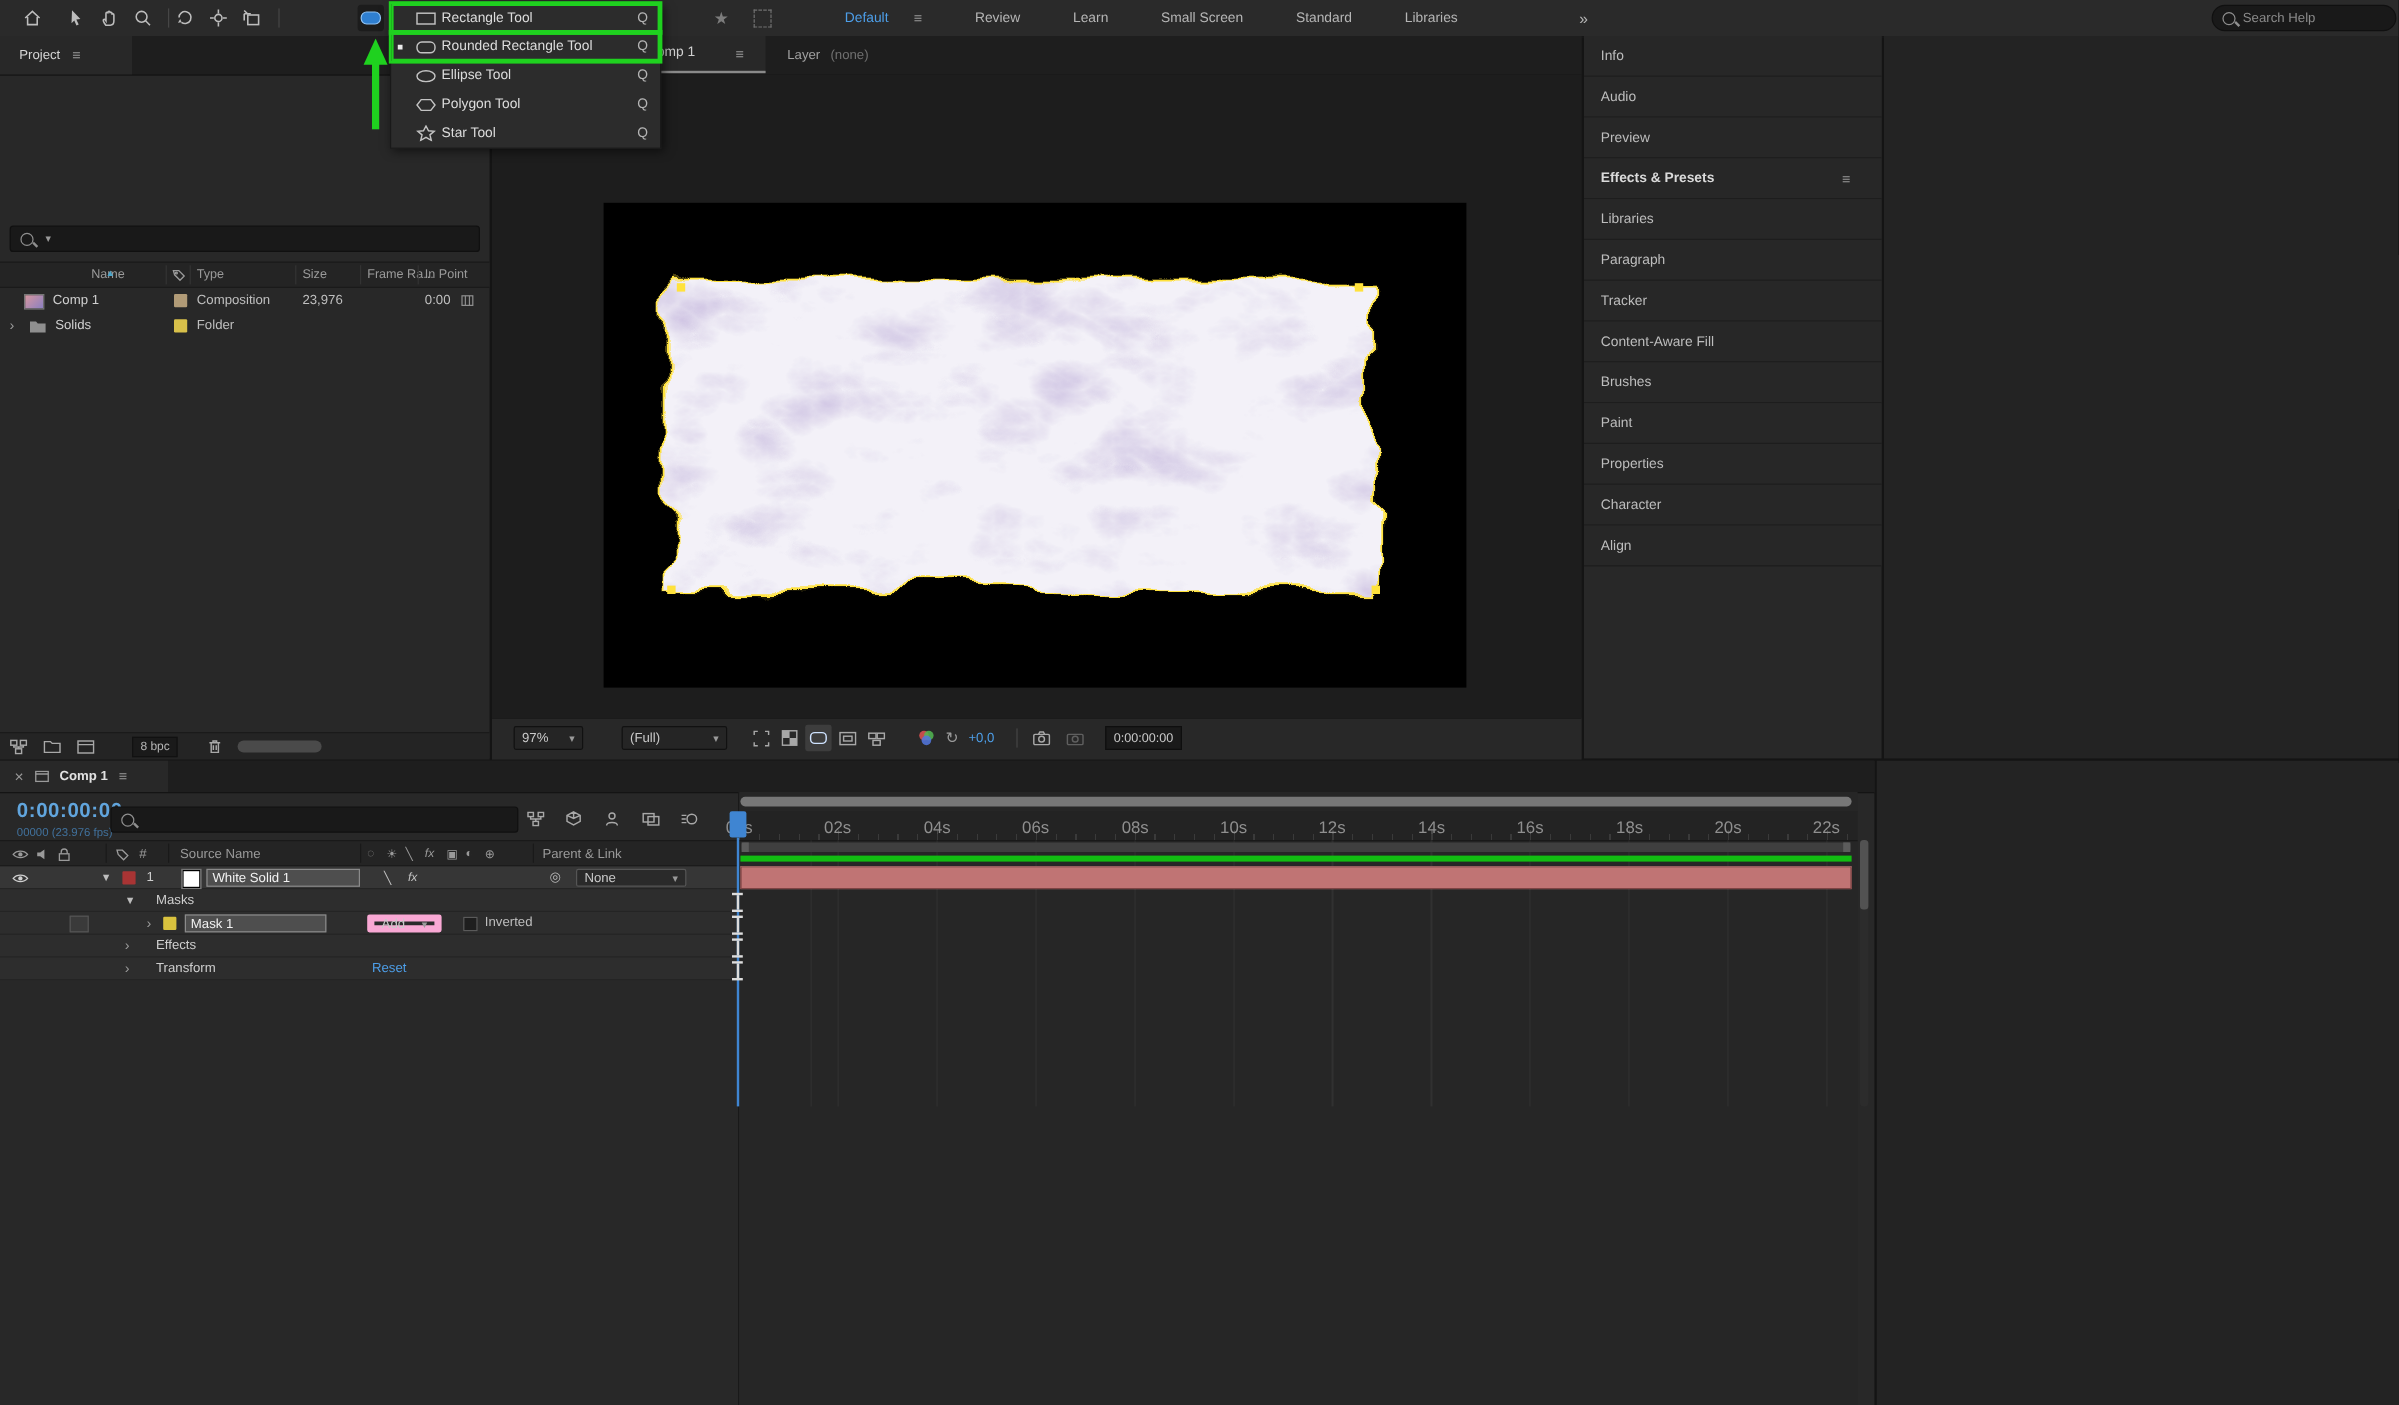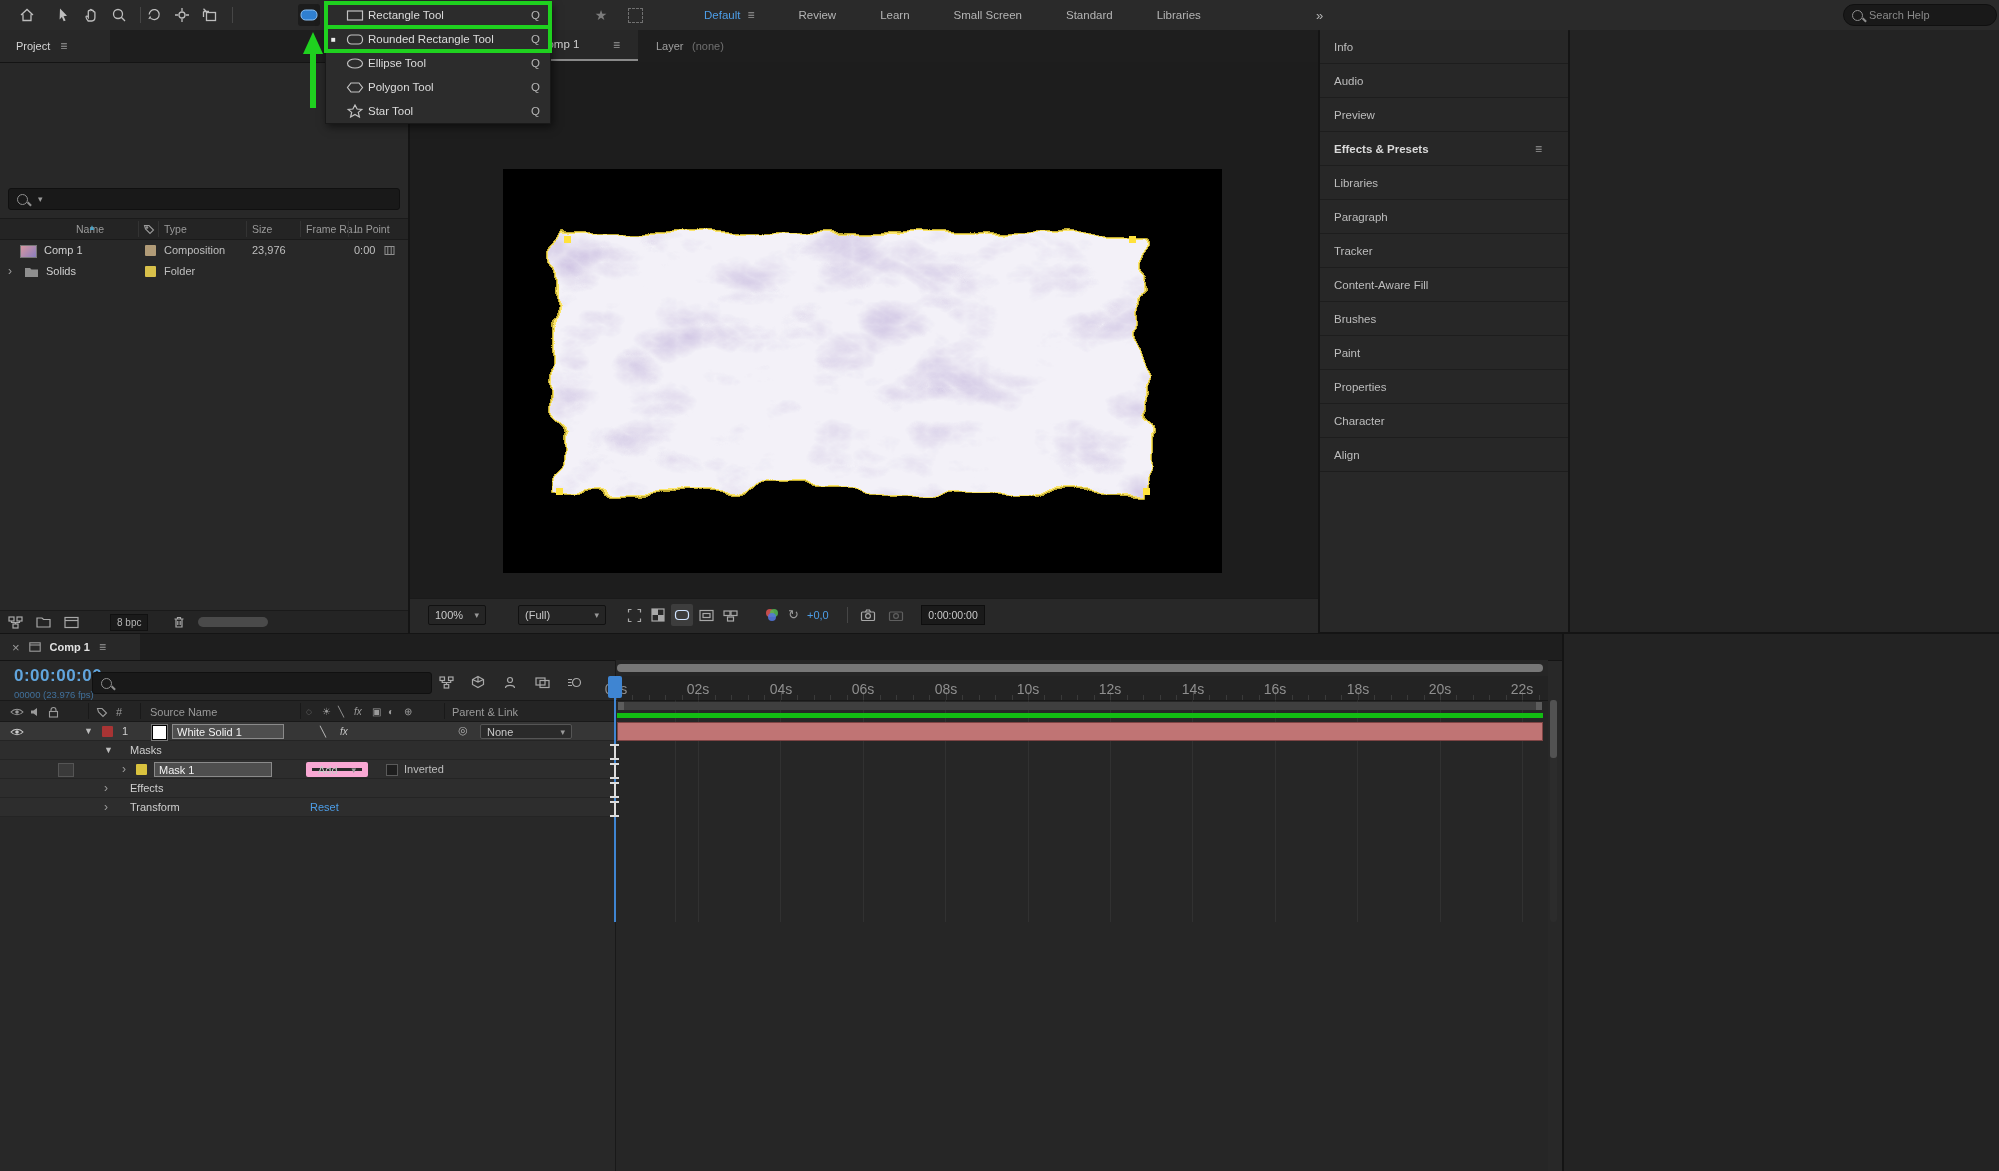"Default" span.flex { gap: 7px -> 21px }
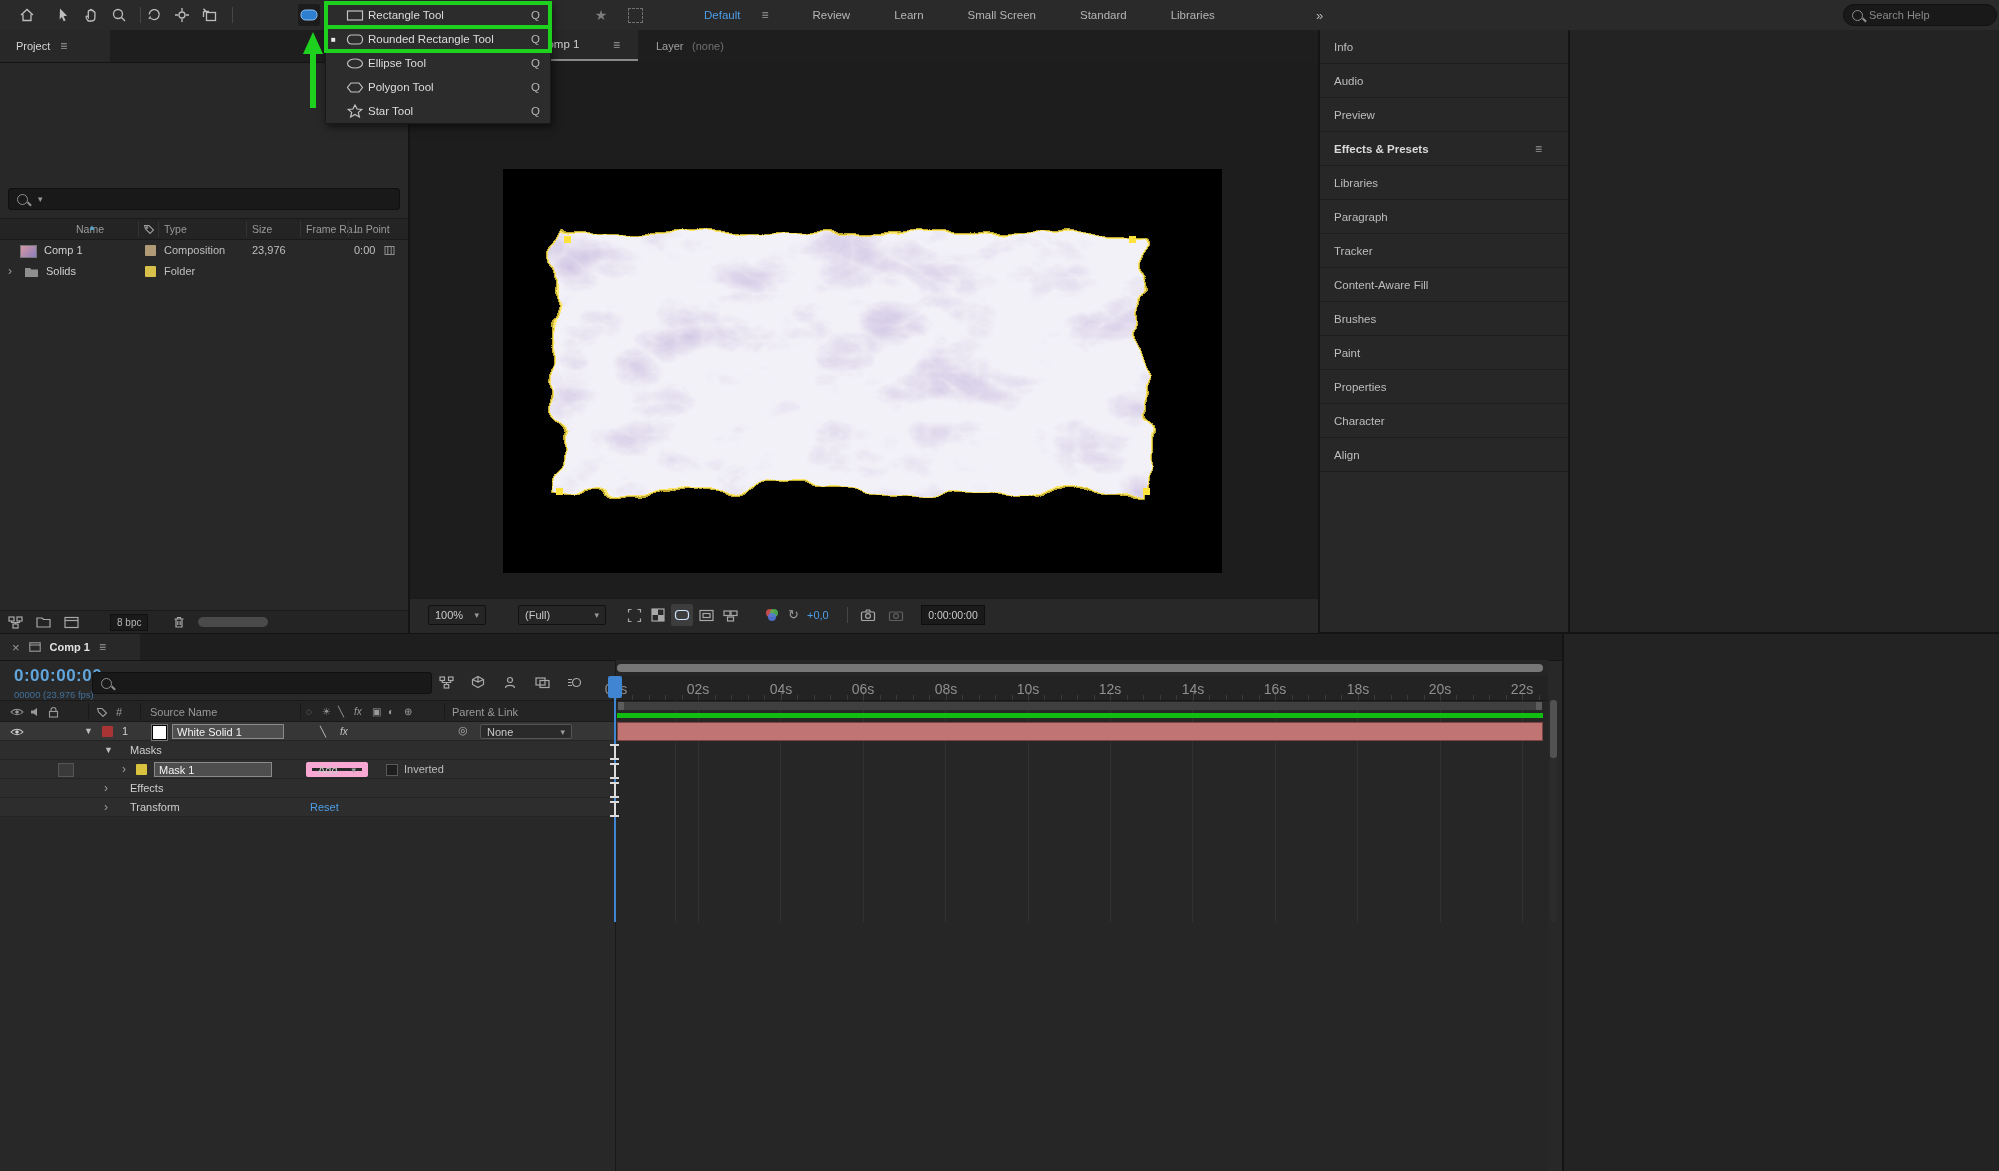"100%" span { text: 100% -> 97% }
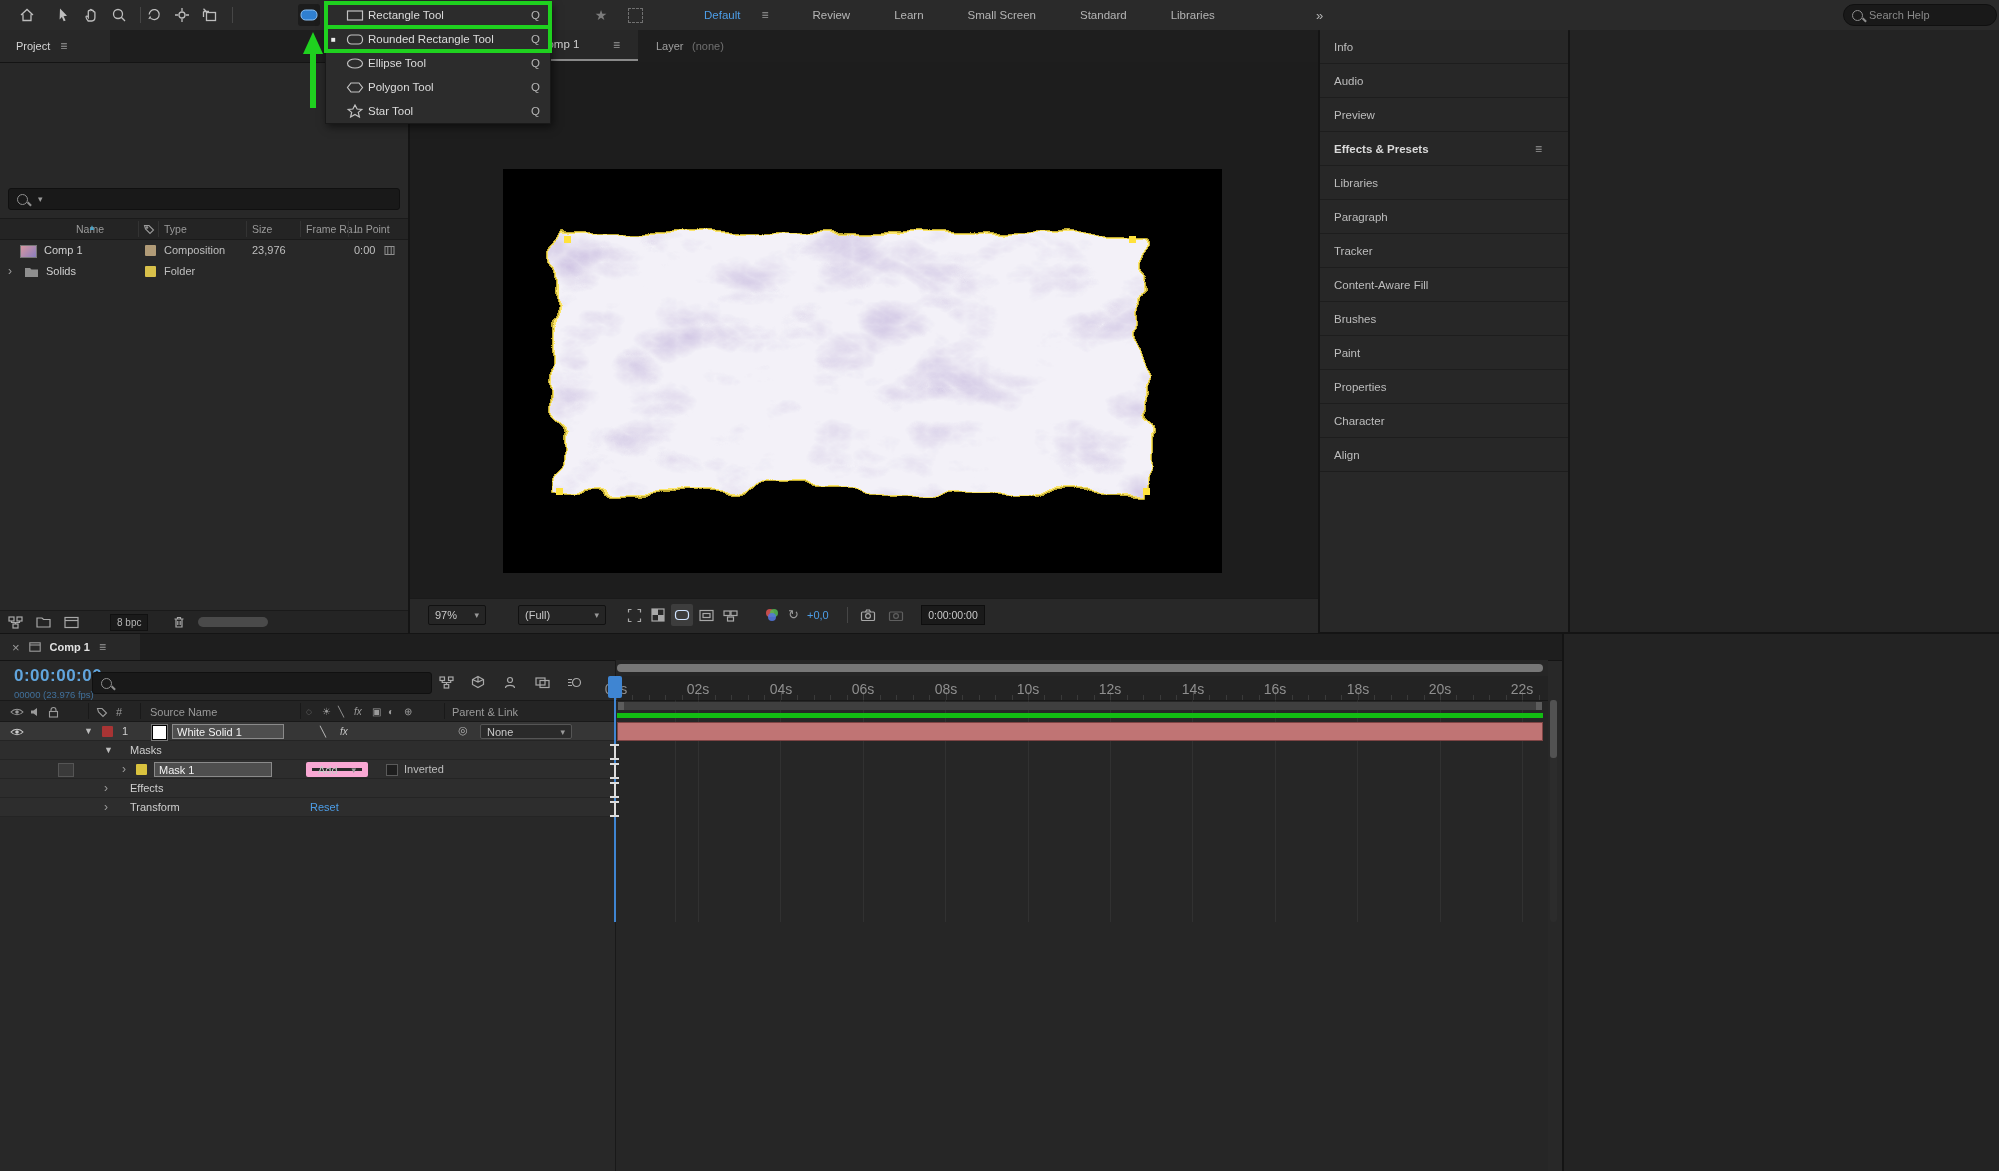"White Solid 1" span.a { width: 112px -> 128px }
